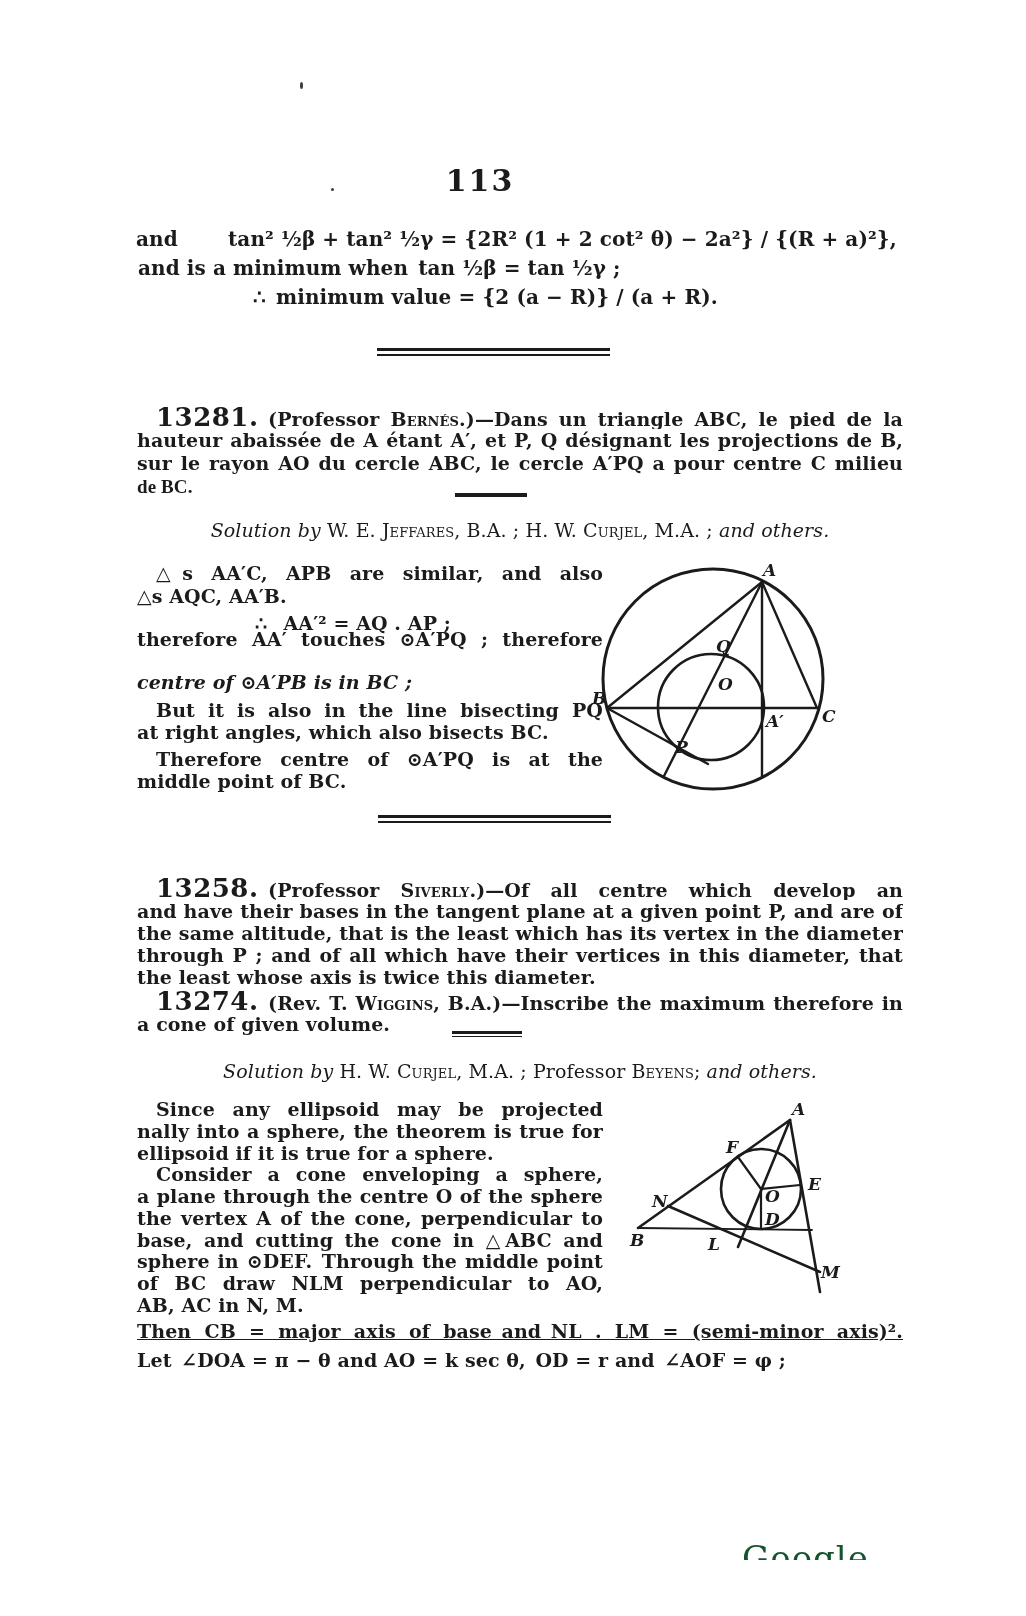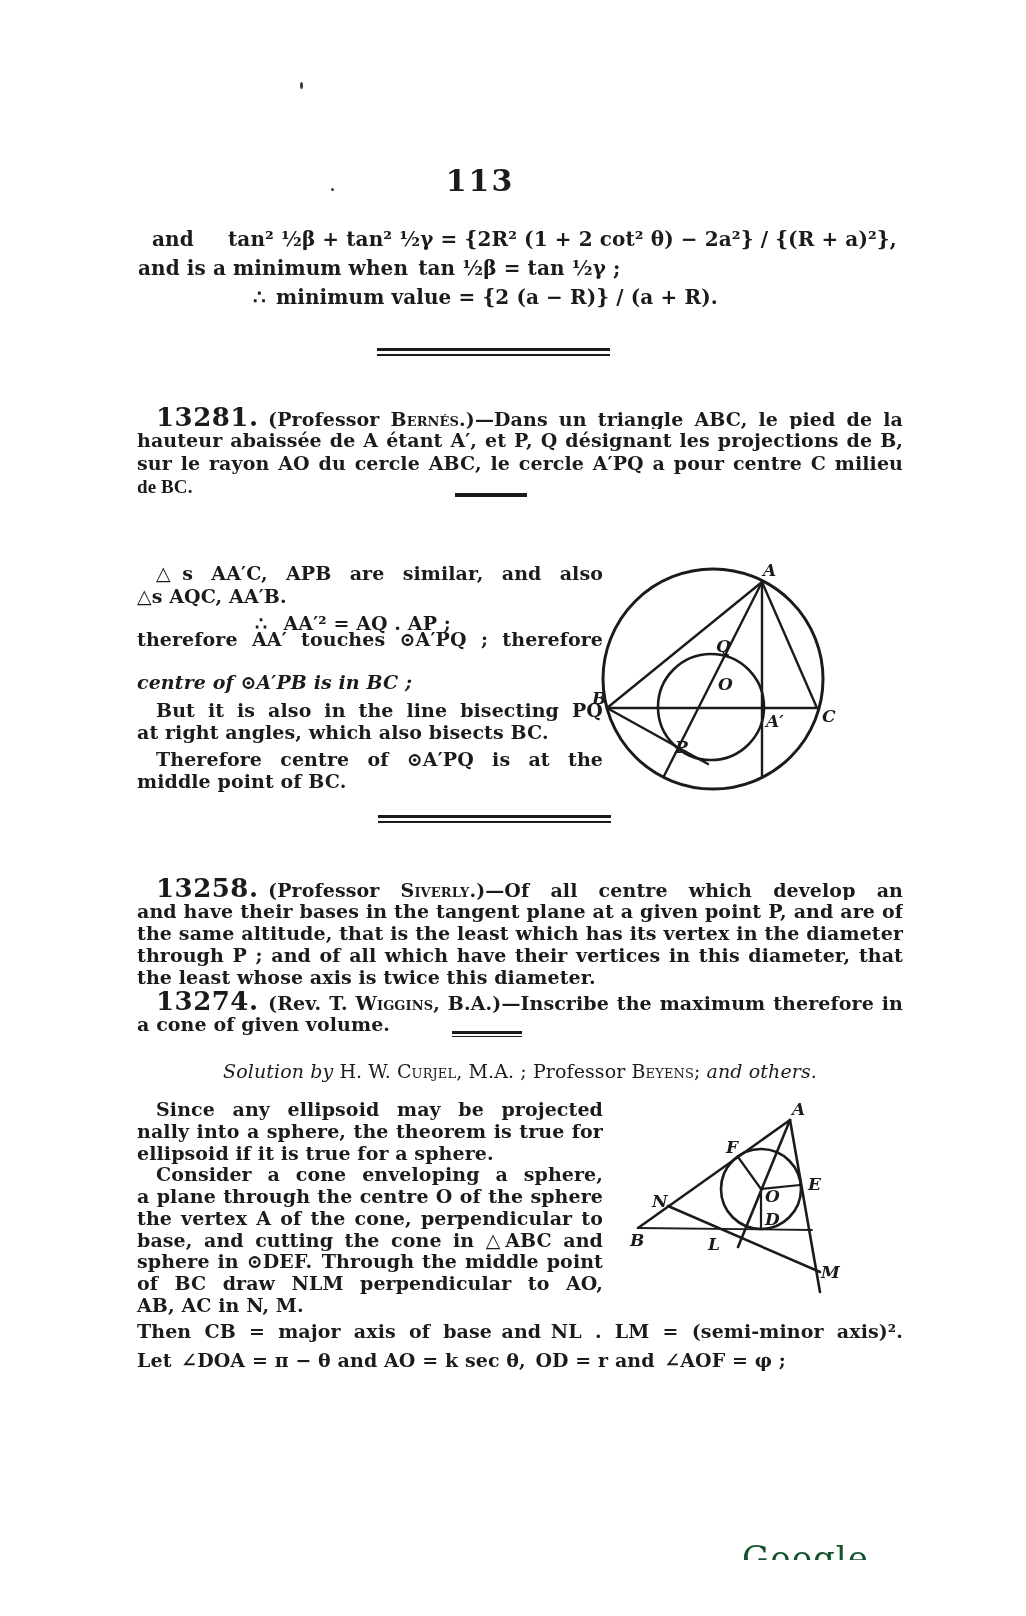"and" div.t { left: 152px -> 136px }
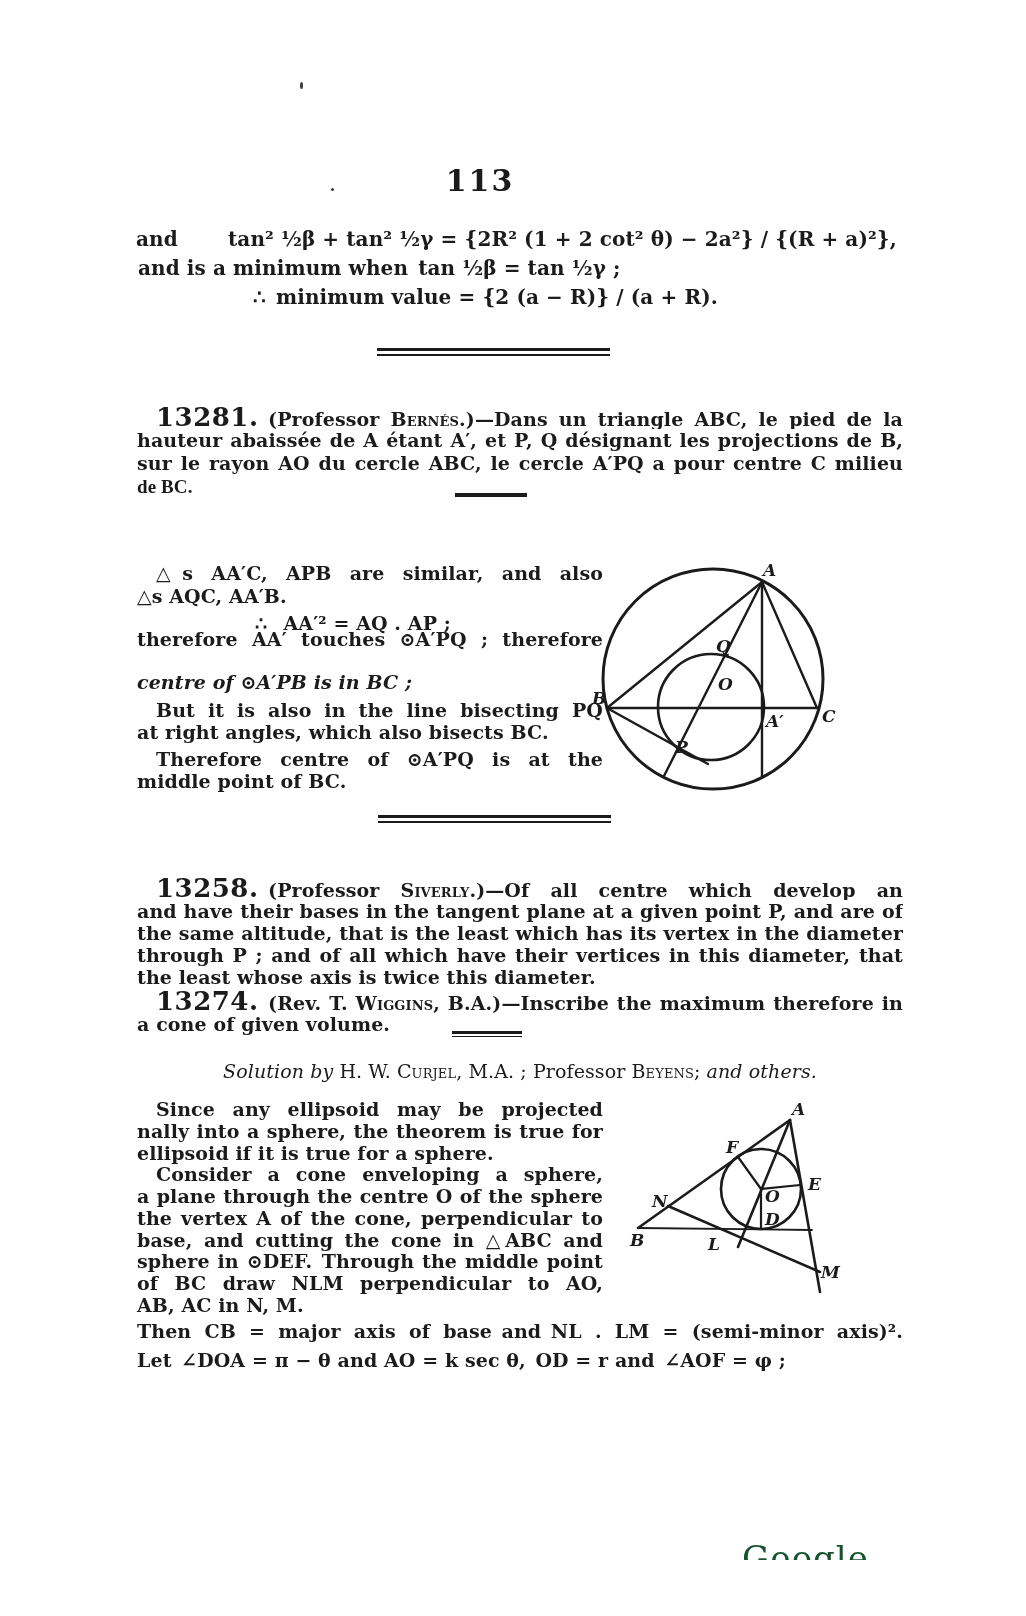"Solution by W. E. Jeffares," div.t { html: none -> <div><span>Solution by </span><span>W. E. Jeffares</span><span>, B.A. ; </span><span>H. W. Curjel</span><span>, M.A. ; </span><span>and others.</span></div> }
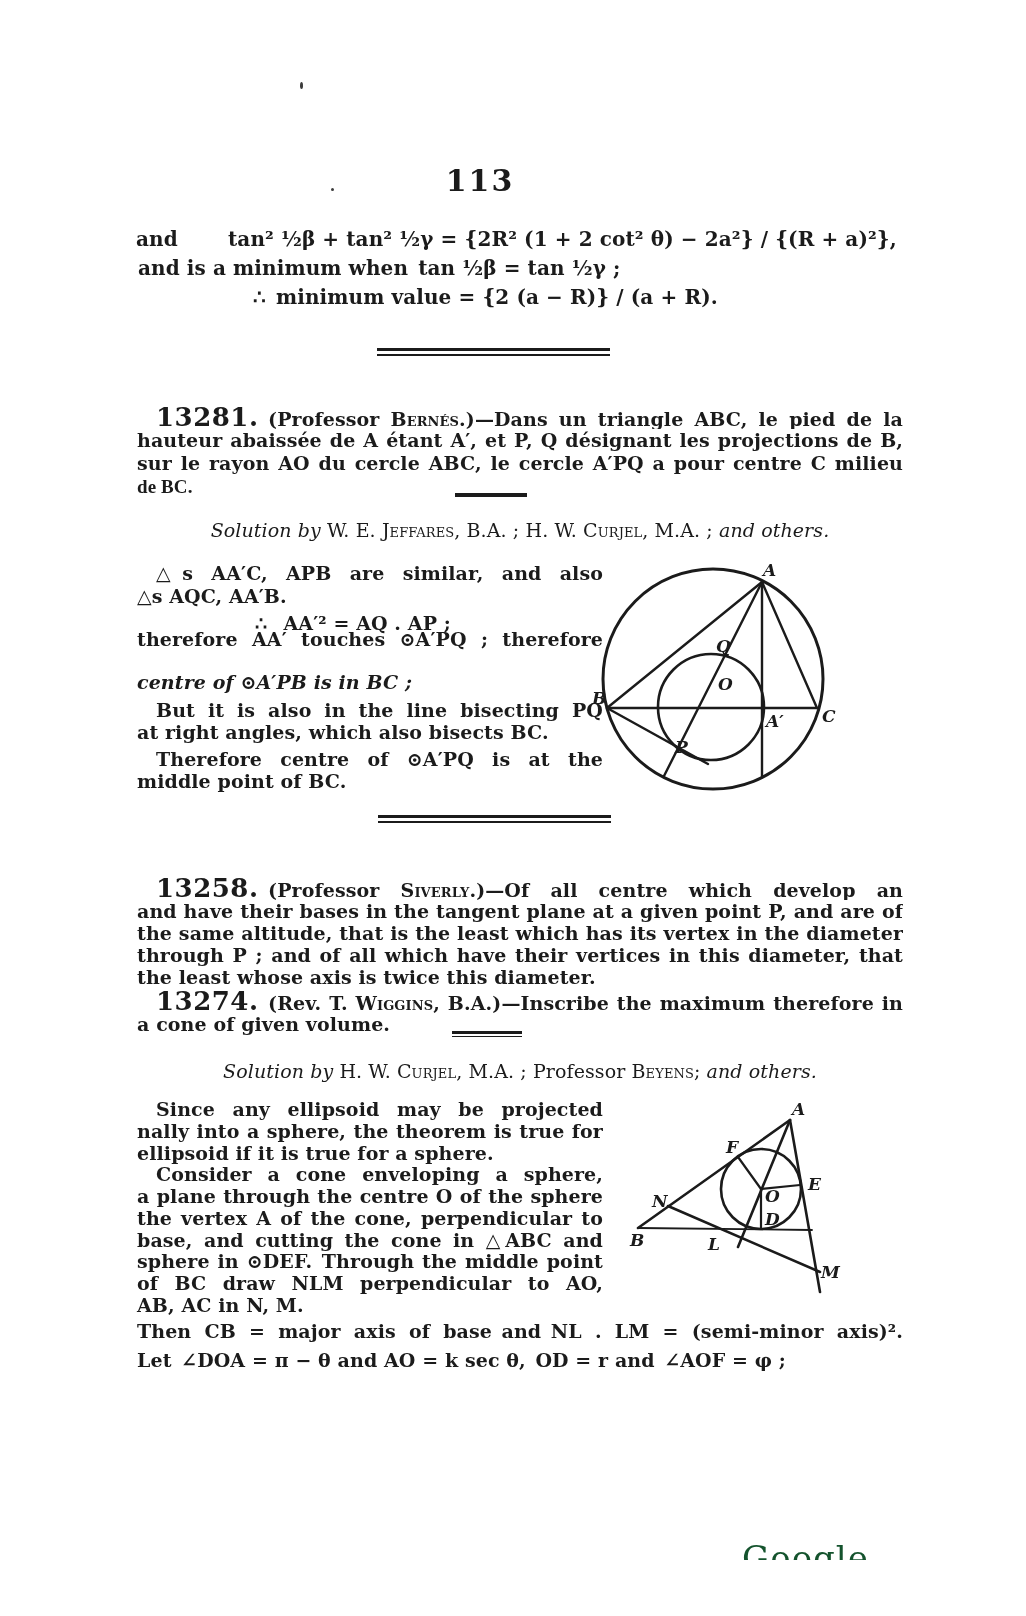"Then CB = major axis" div.t { text-decoration: none -> underline }
